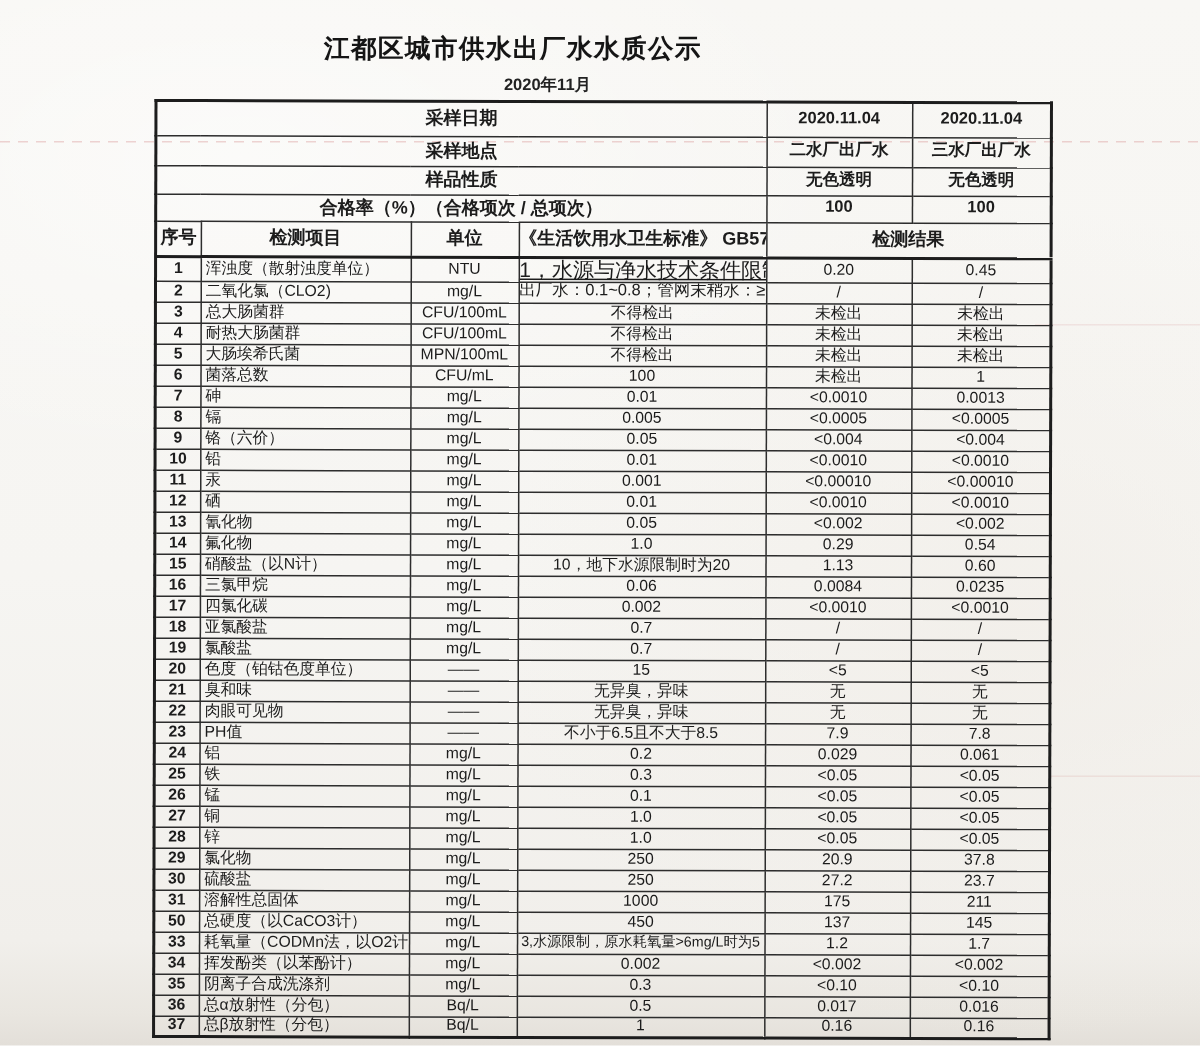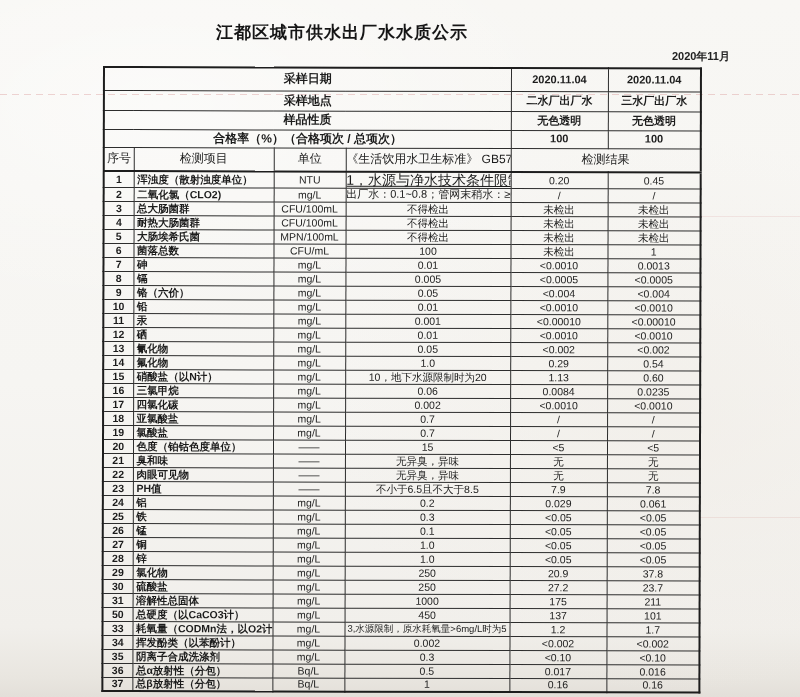"2020年11月" .subtitle { text-align: right -> center }
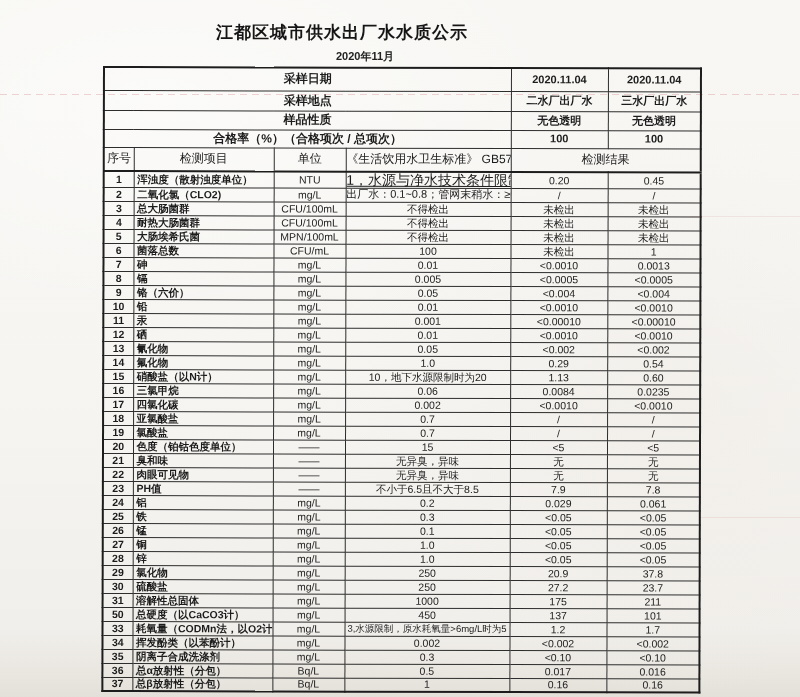"序号" tr.head-row th { font-weight: normal -> bold }
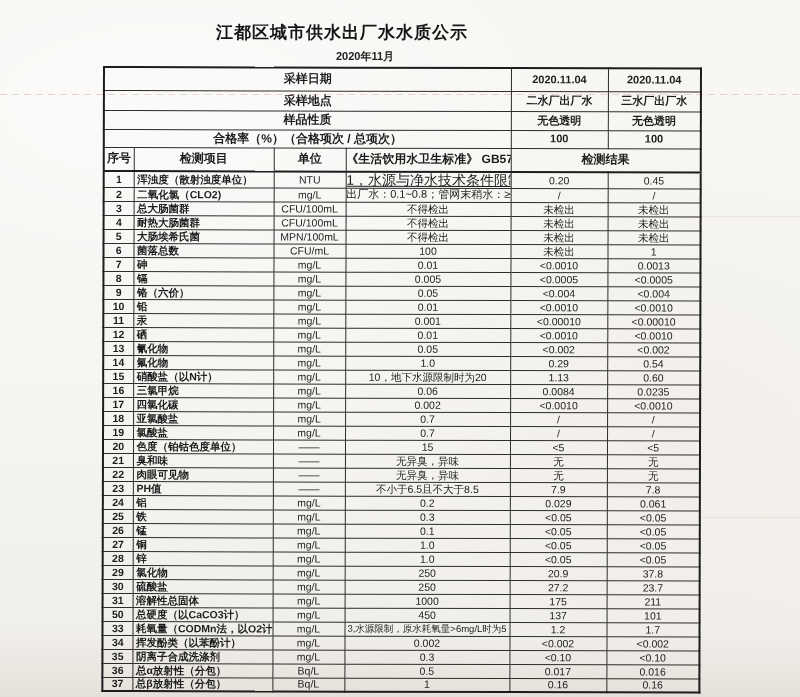"浑浊度（散射浊度单位）" tbody.results td.c-item { font-weight: bold -> normal }
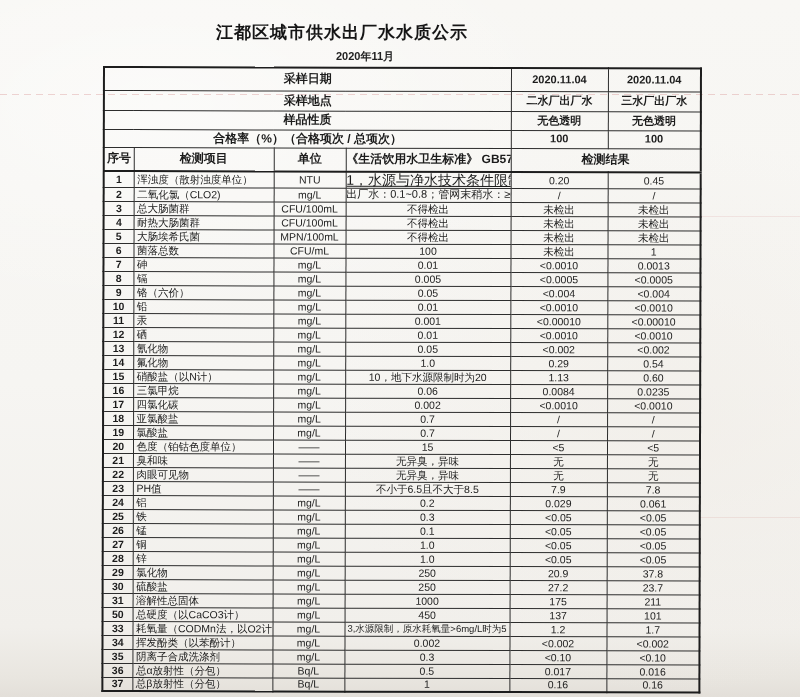"101" td.c-r2 { text: 101 -> 145 }
